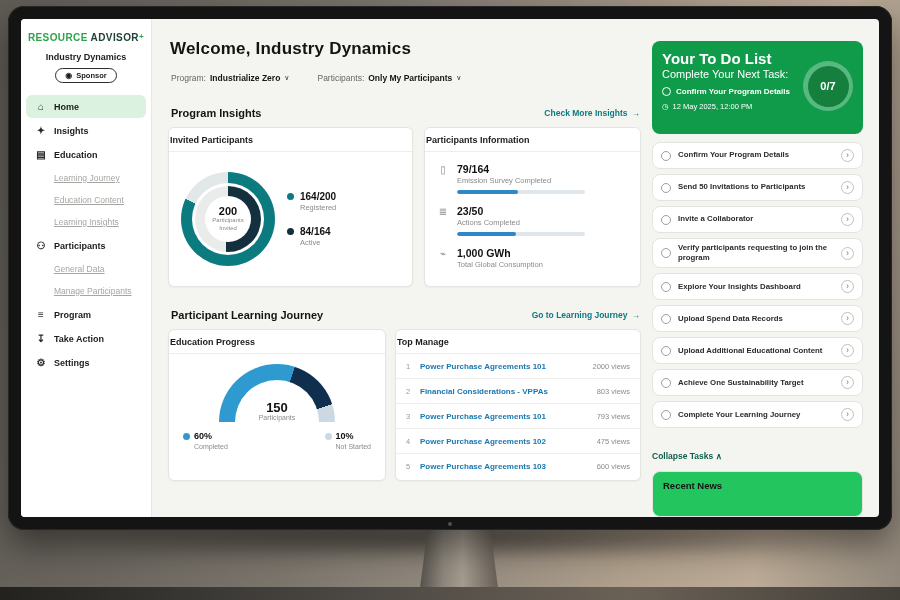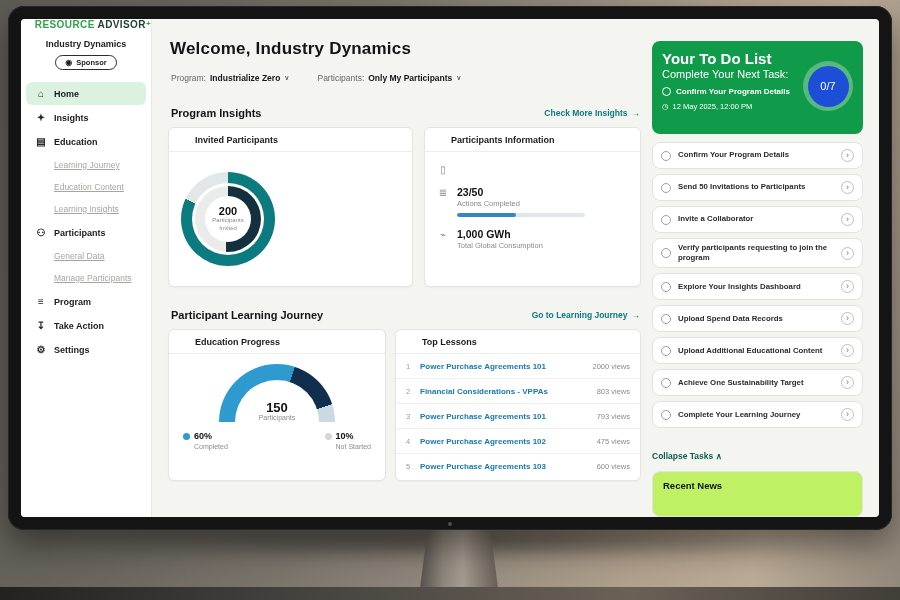"RESOURCE ADVISOR+" .logo { margin-top: none -> 13px; text-align: right -> center }
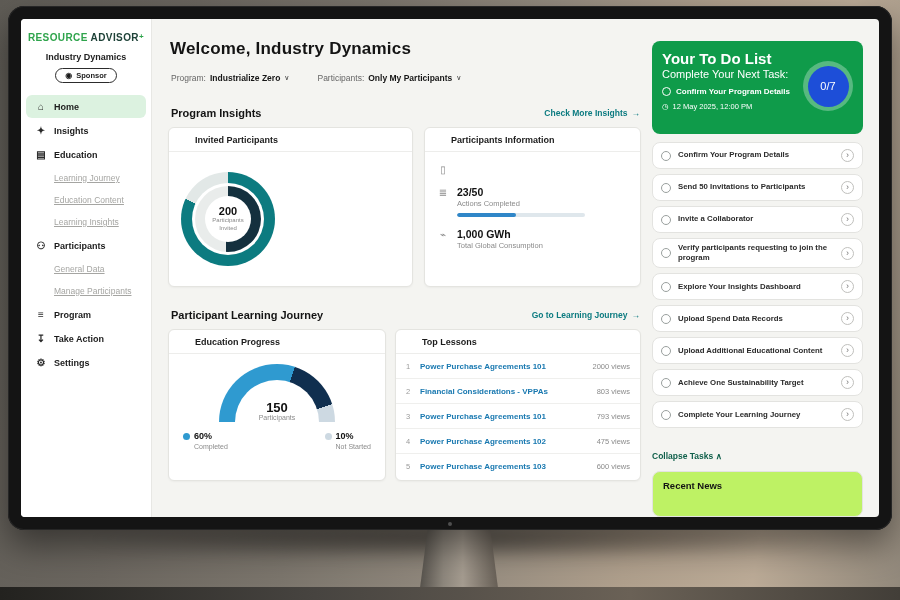"0/7" .todo-ring-inner { background: #1d4ed8 -> #15803d; font-weight: normal -> bold }
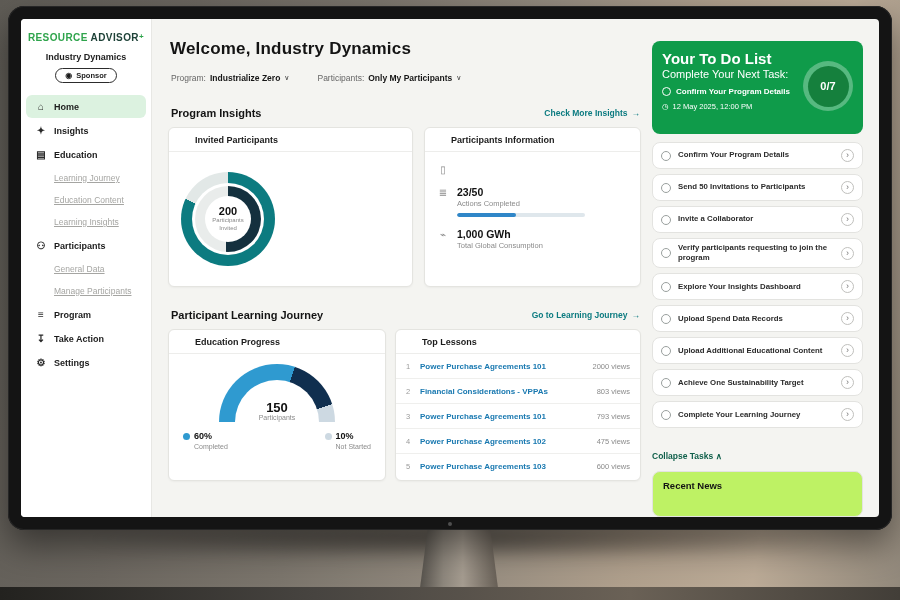"Invited Participants" .card-title { padding: 0 26px -> 0 1px }
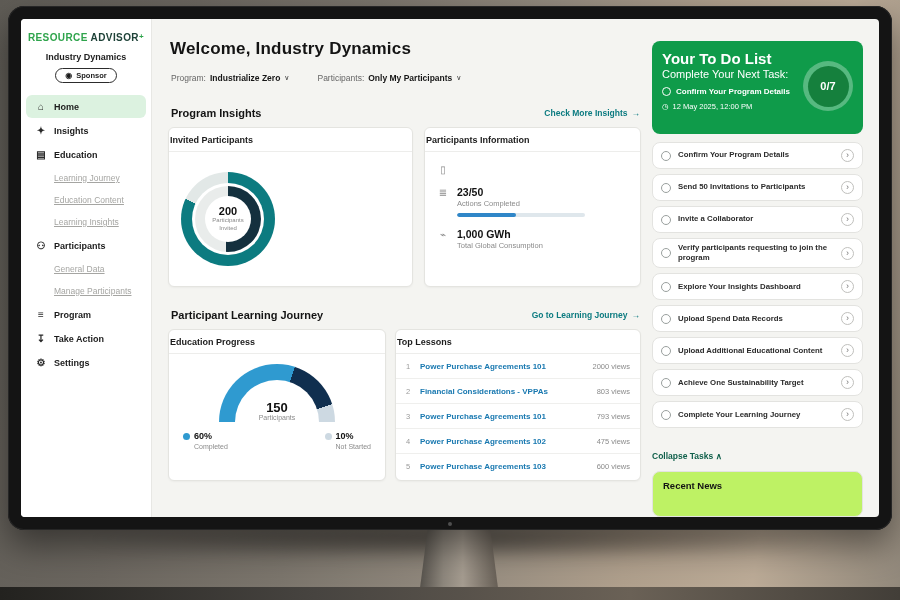"79/164" div { html: none -> <div> <div>79/164</div> <div>Emission Survey Completed</div> <div> <div></div> </div> </div> }
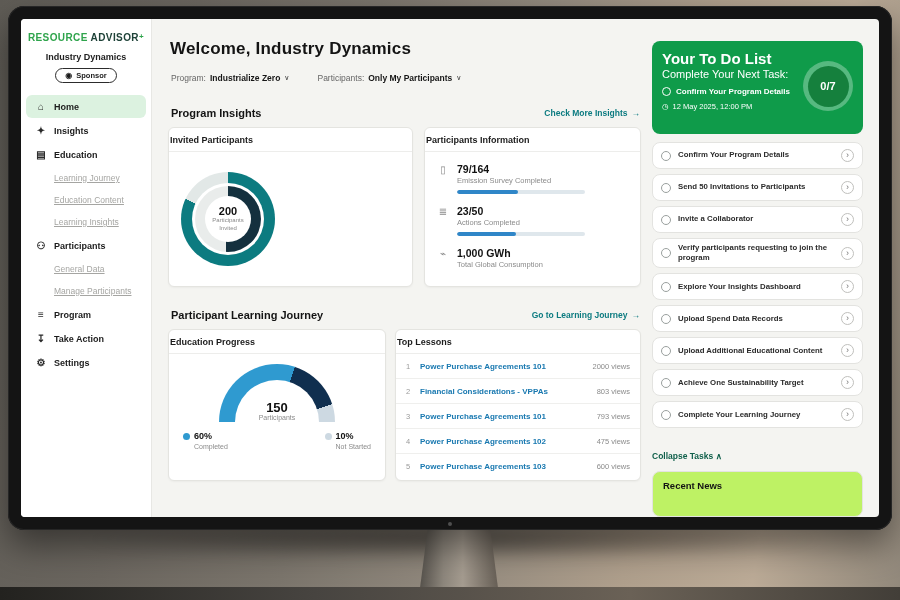"164/200" div.legend-col { html: none -> <div> <div> <span></span> <div> <div>164/200</div> <div>Registered</div> </div> </div> <div> <span></span> <div> <div>84/164</div> <div>Active</div> </div> </div> </div> }
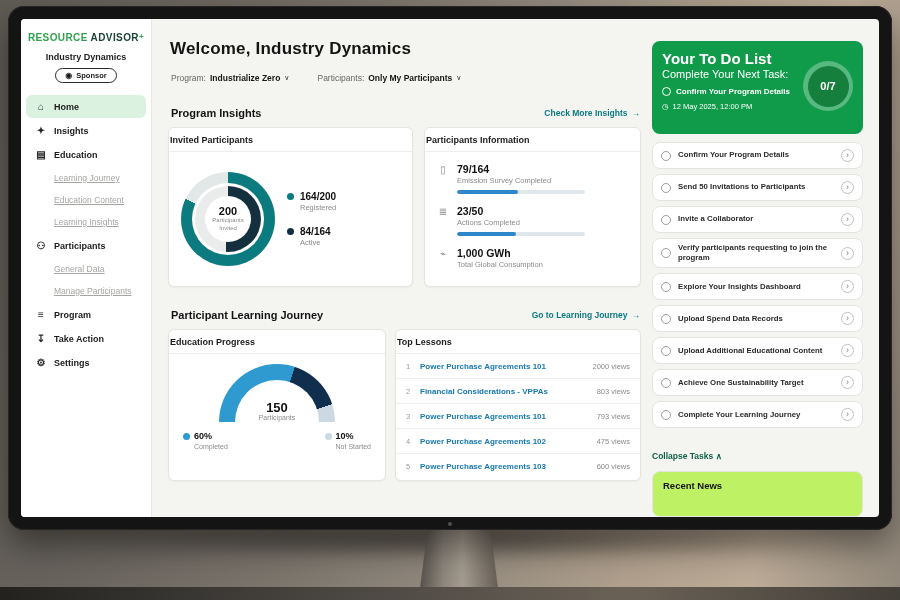"Top Lessons" div.card-title { text: Lessons -> Manage }
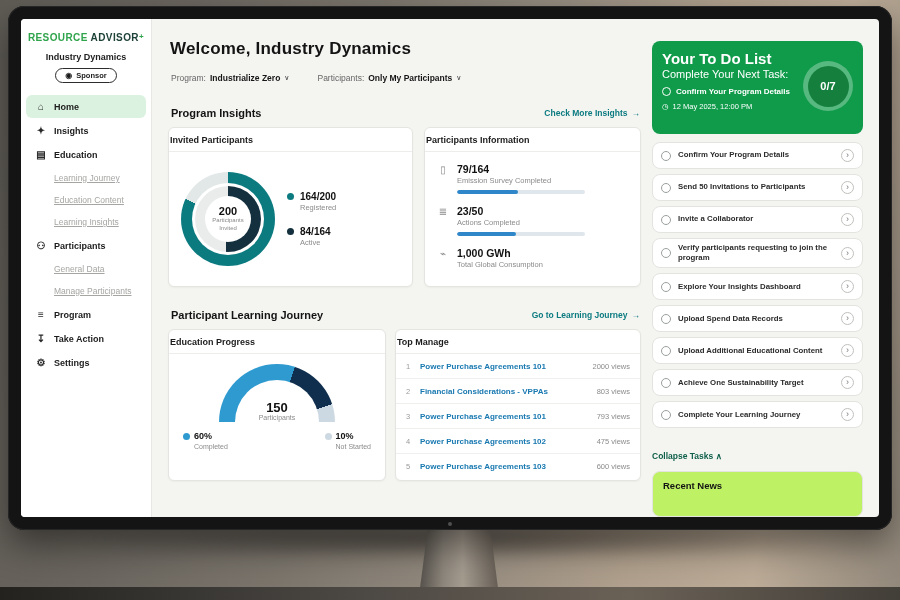"Recent News" .news-card { background: #bef264 -> #22c55e }
